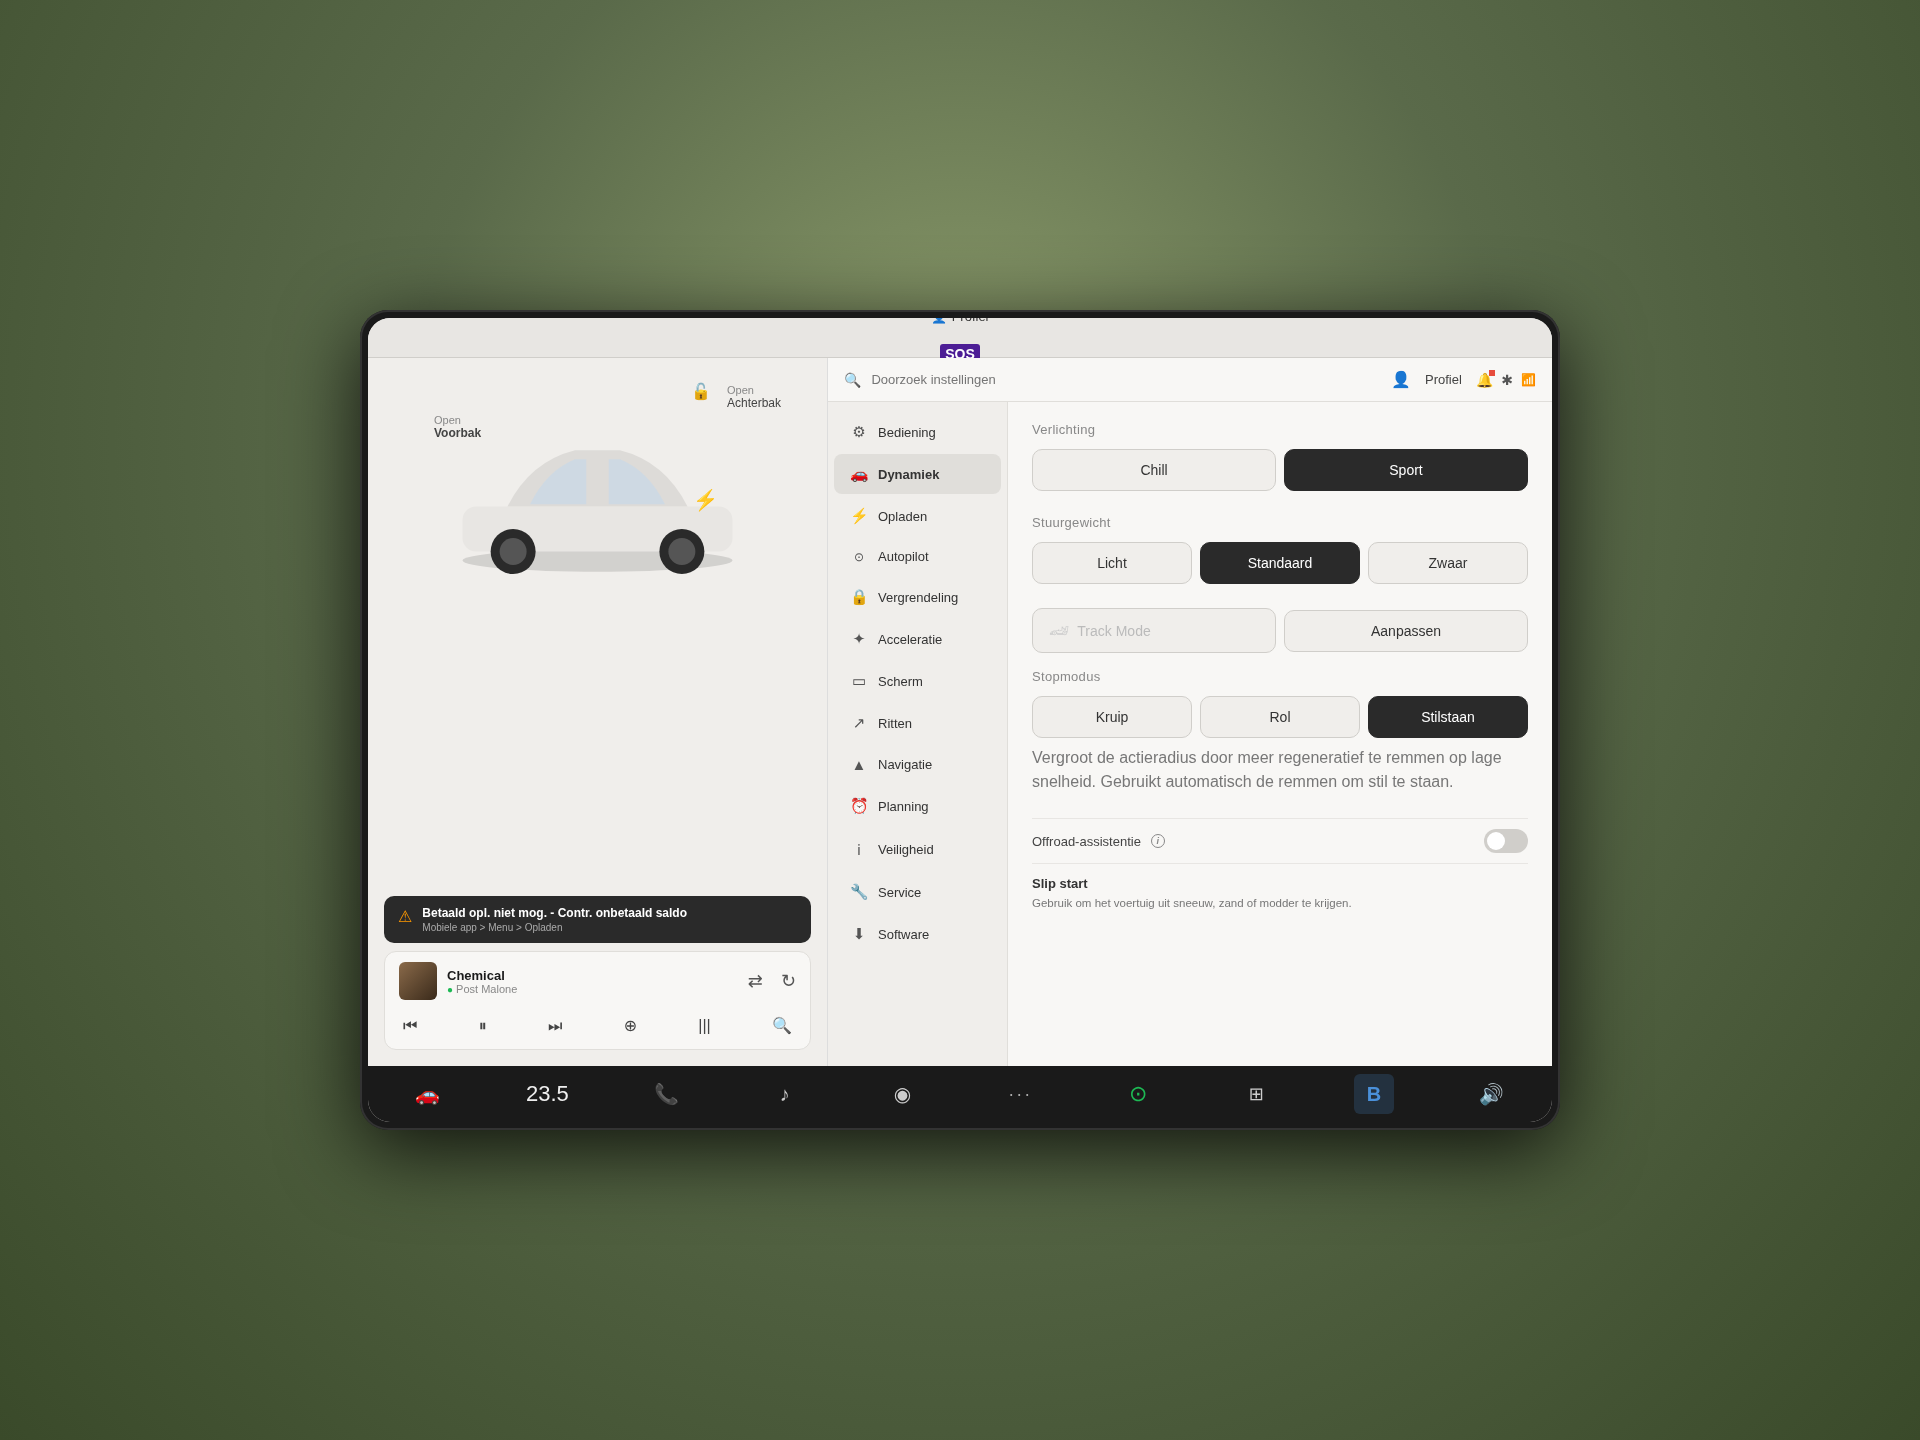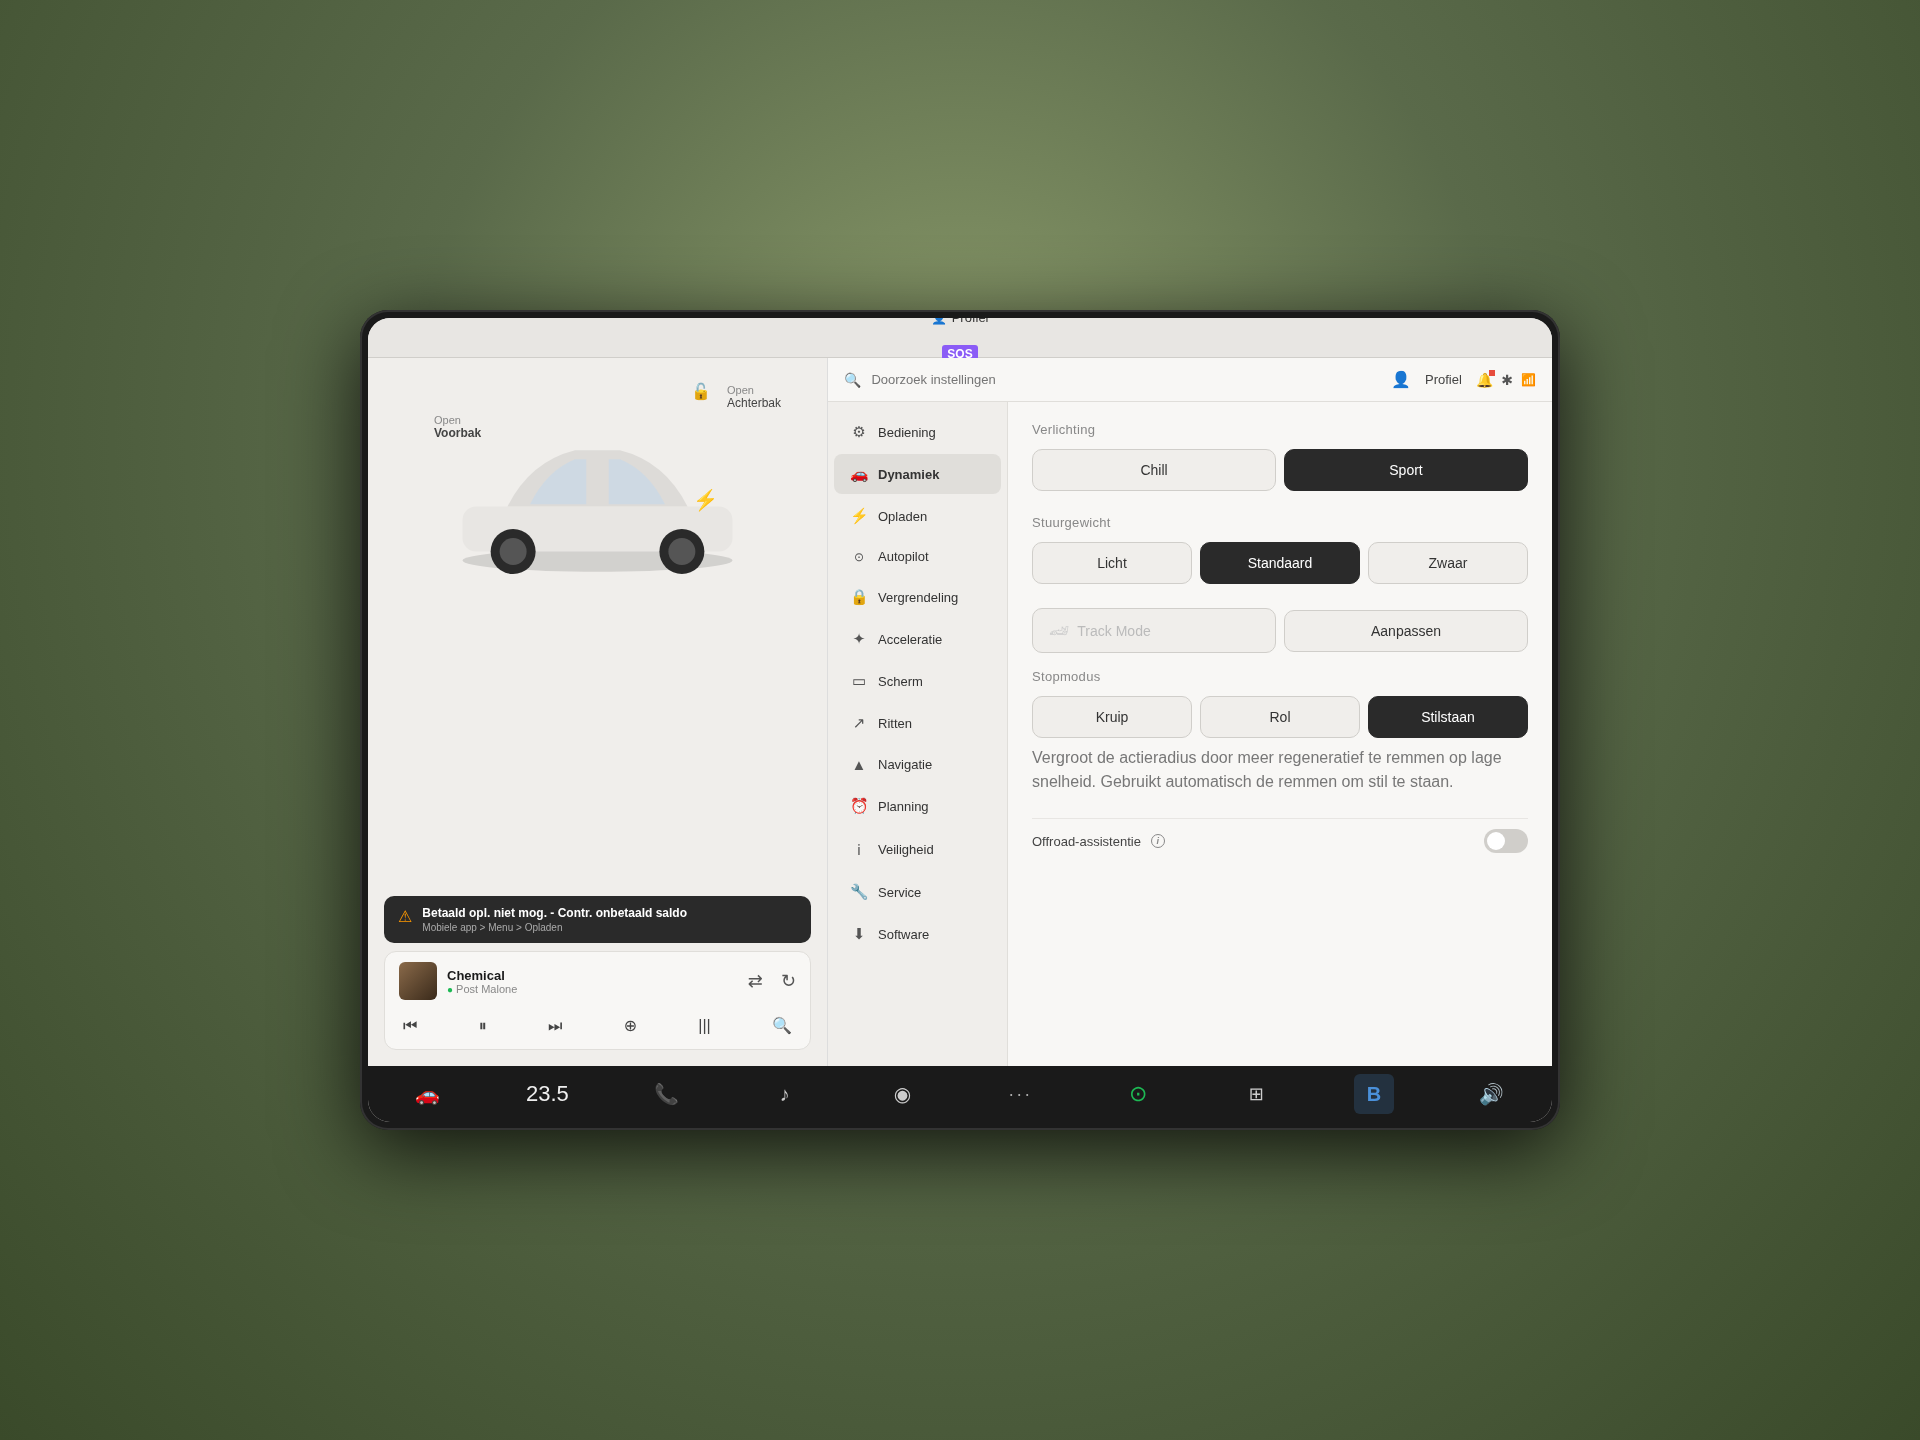"SOS" span { background: #8b5cf6 -> #4c1d95; font-size: 12px -> 14px }
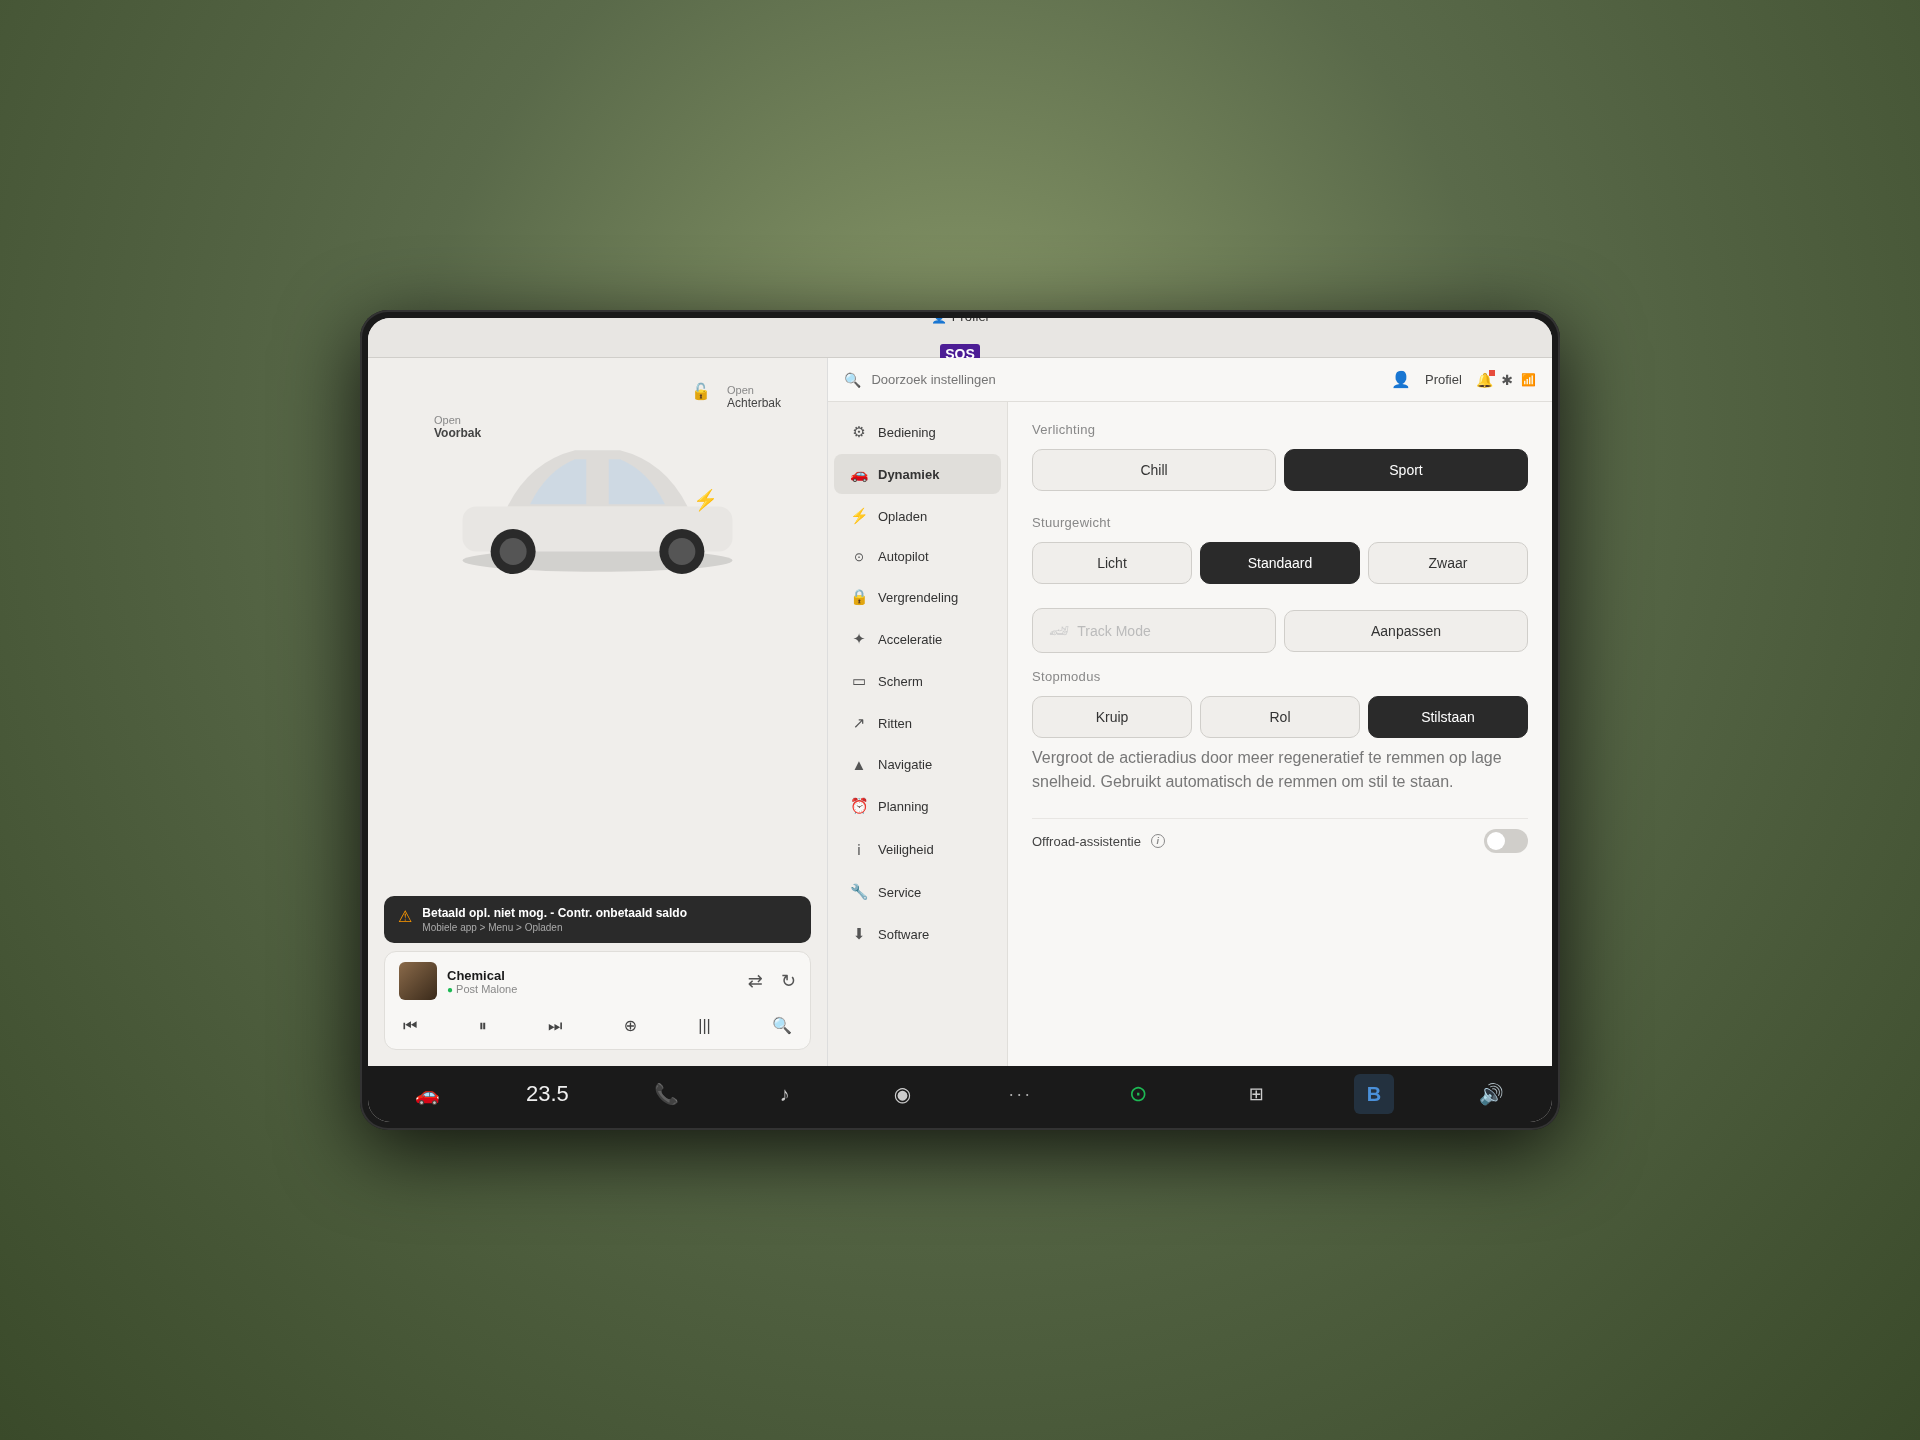"Slip start" div.slip-start-section { html: none -> <div> <div>Slip start</div> <div>Gebruik om het voertuig uit sneeuw, zand of modder te krijgen.</div> </div> }
